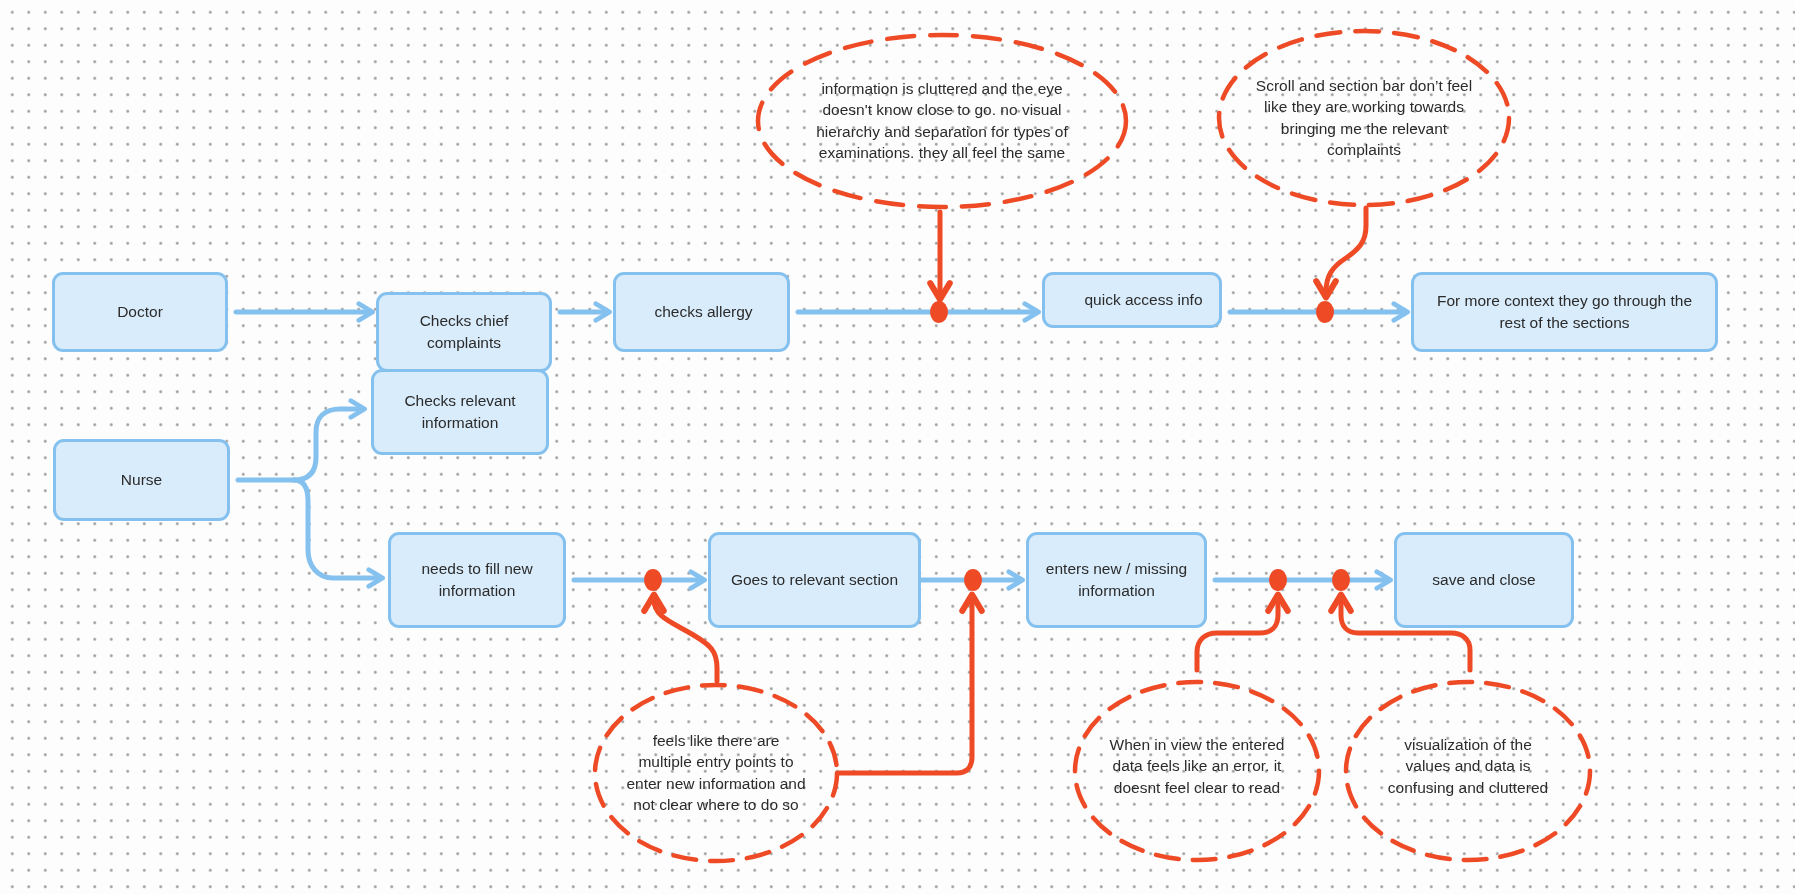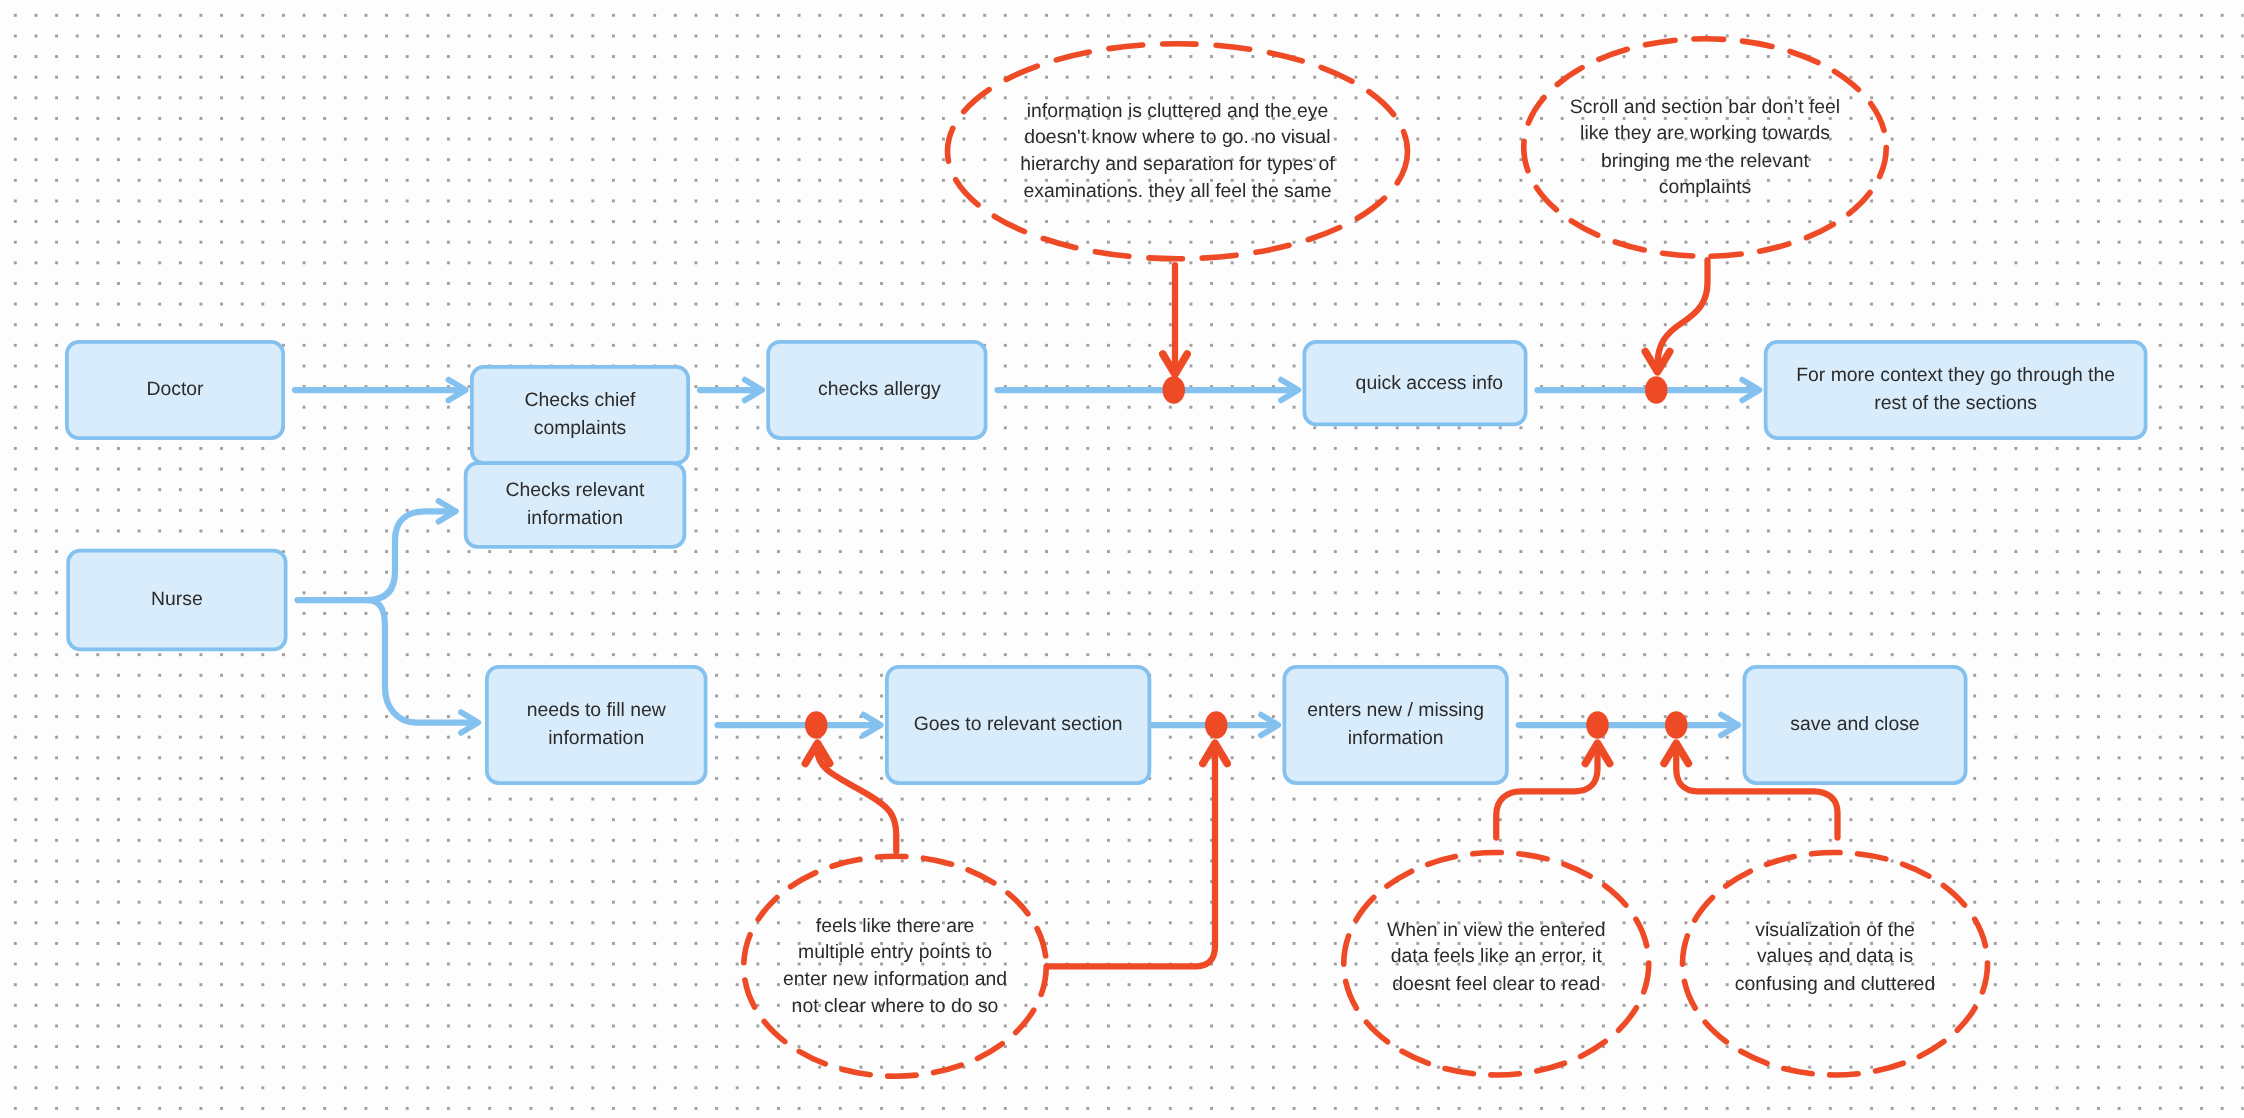"information is cluttered and the" div.ann-text { text: where -> close }
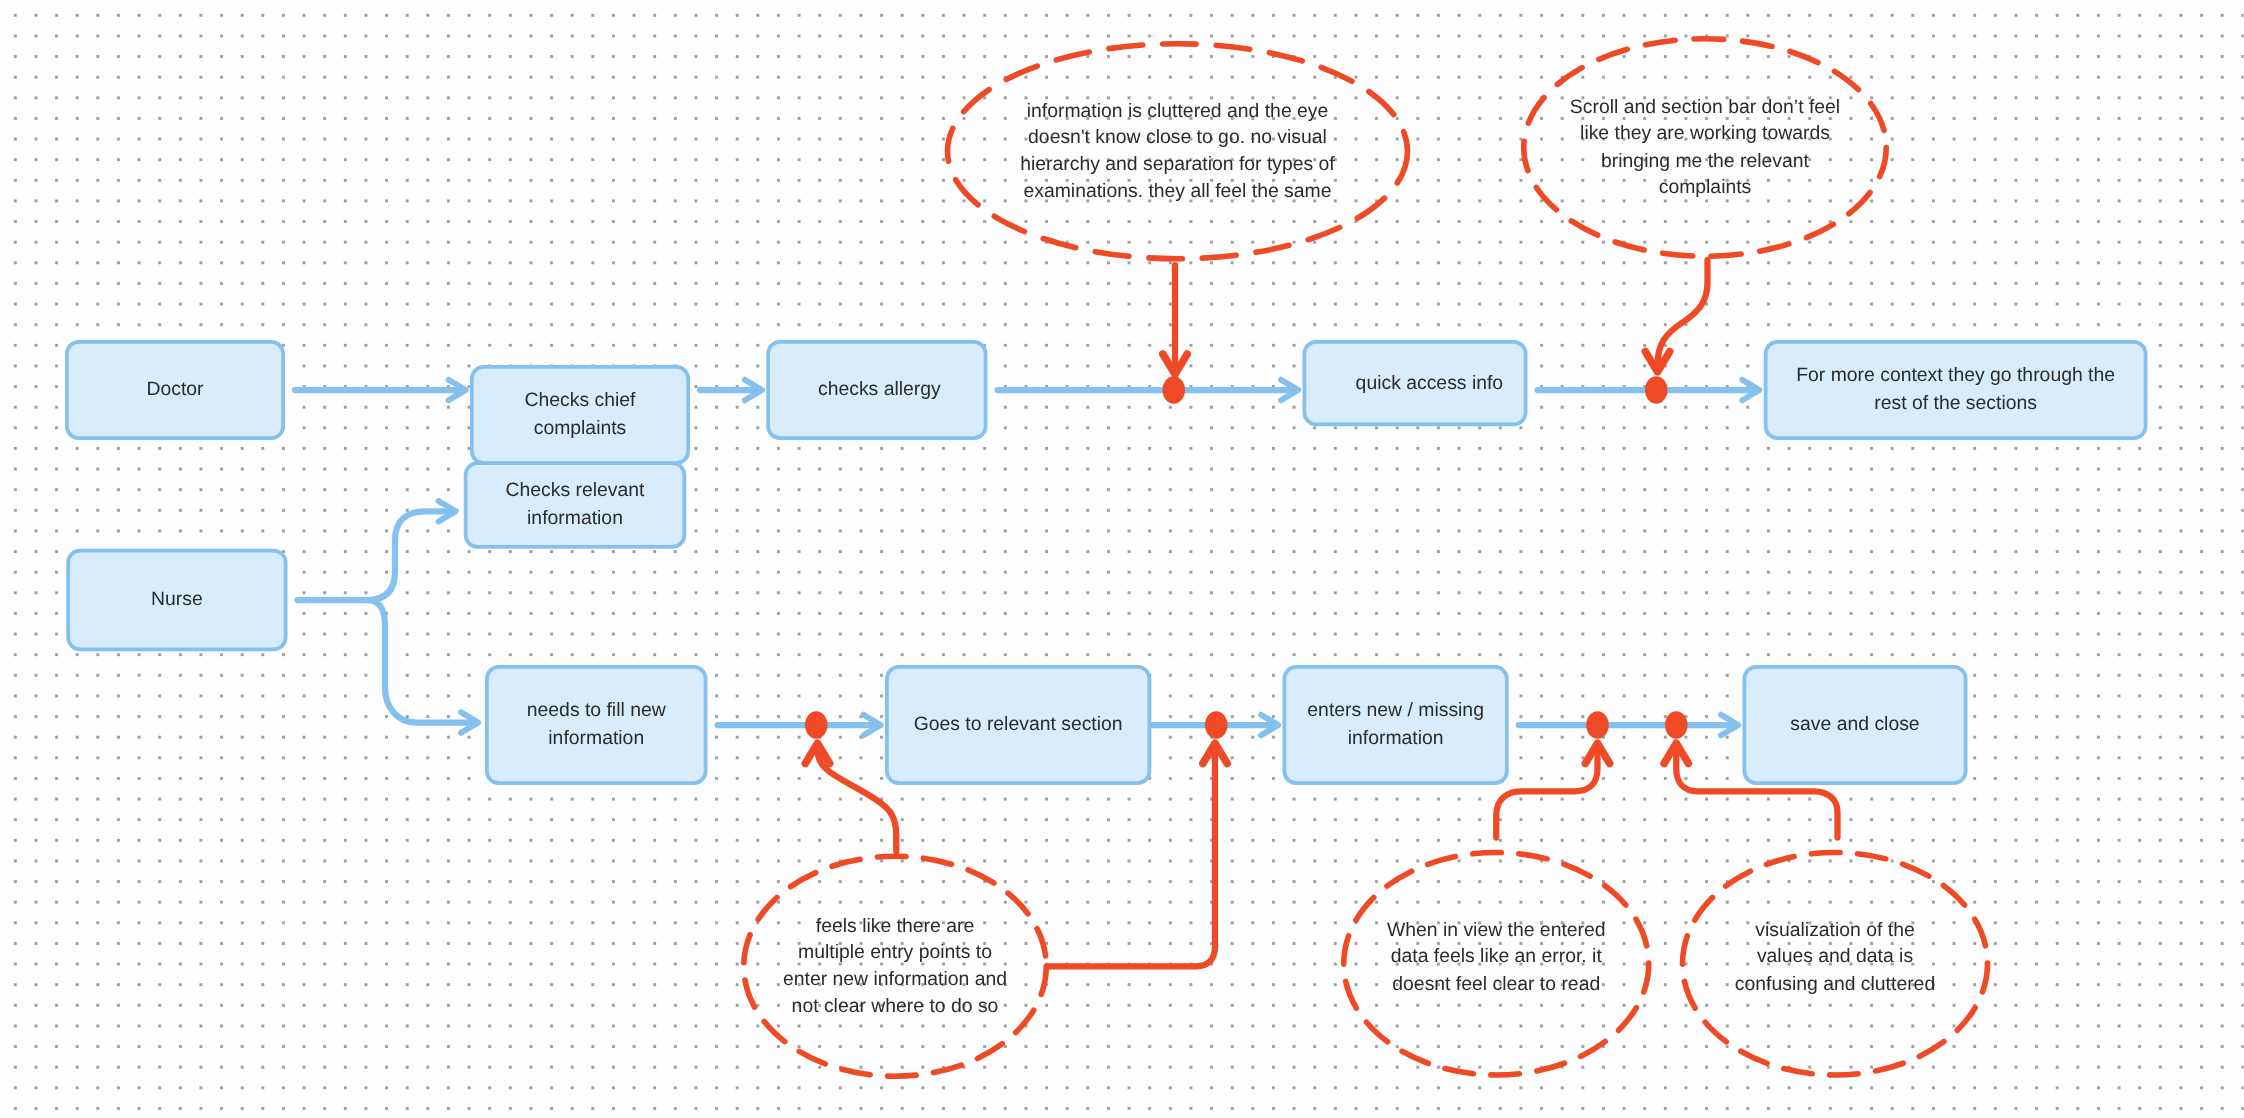"quick access info" div.node { height: 69px -> 56px }
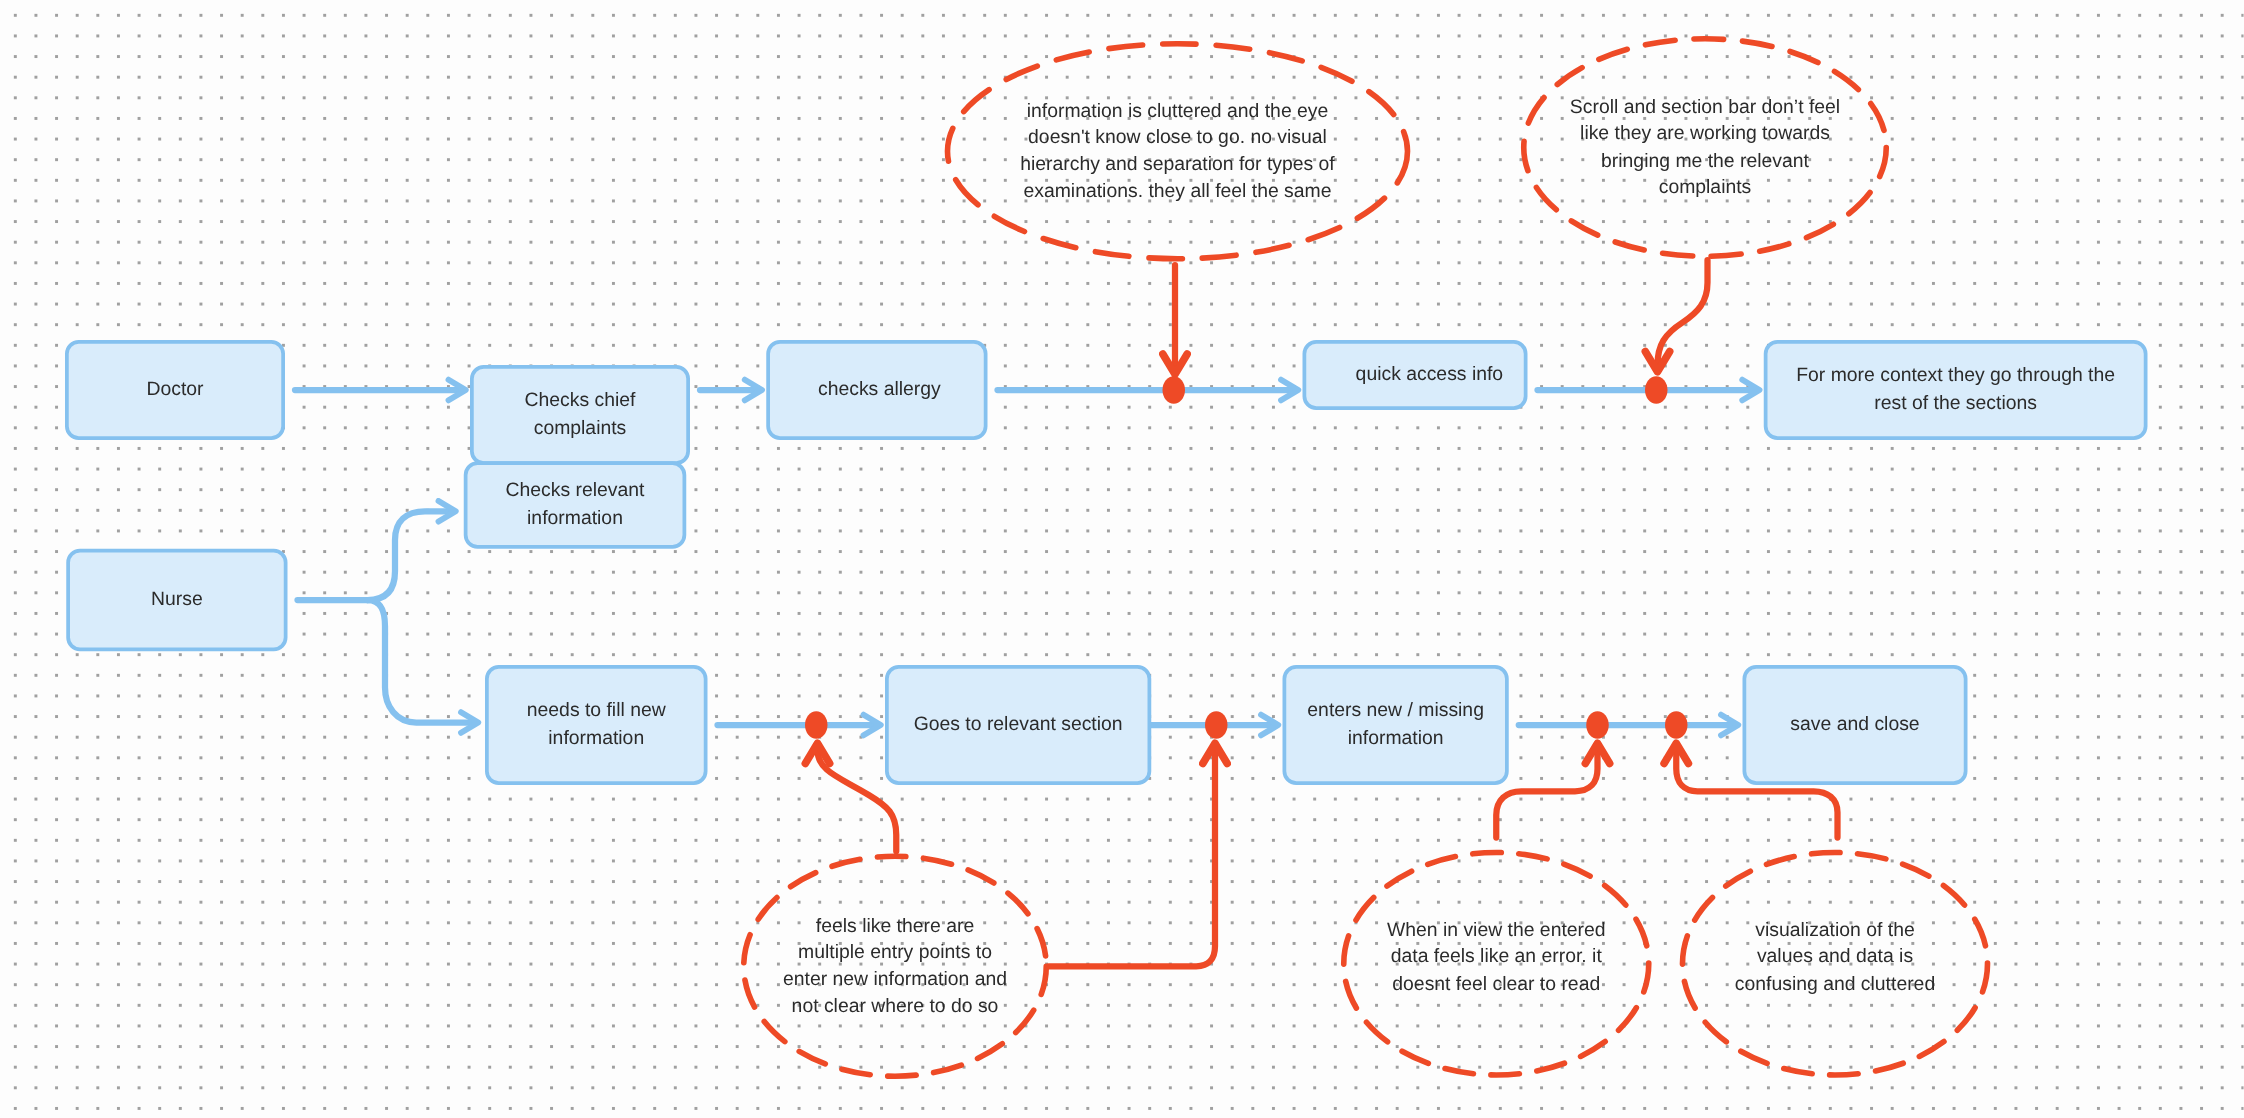"Checks relevant information" div.node { height: 70px -> 86px }
